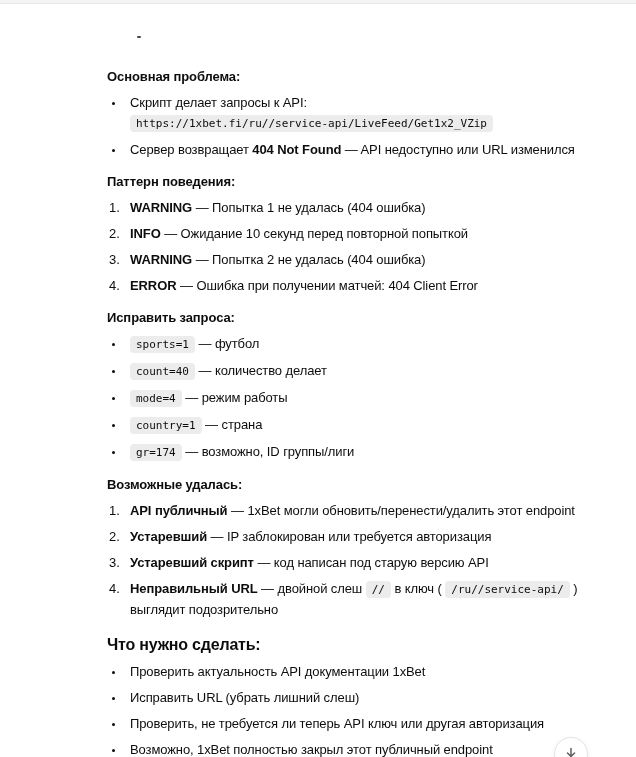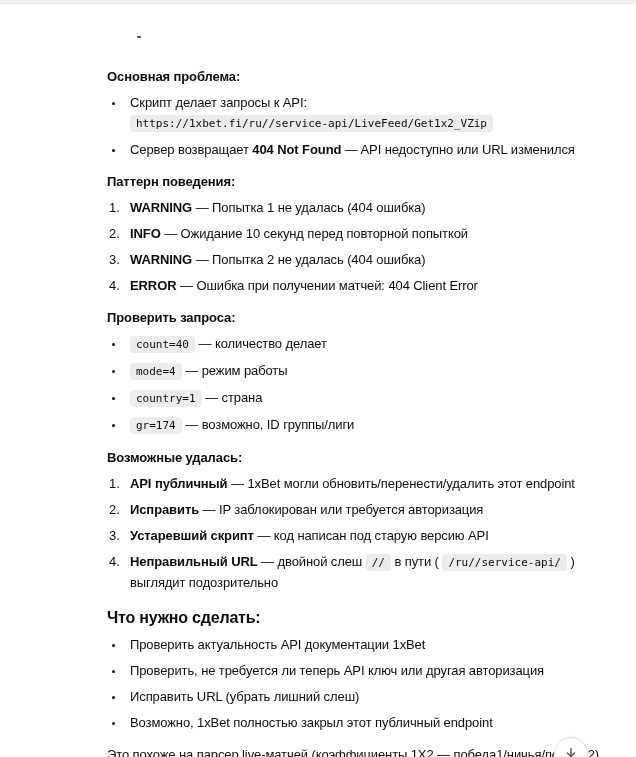"Проверить запроса:" p.lead { text: Проверить -> Исправить }
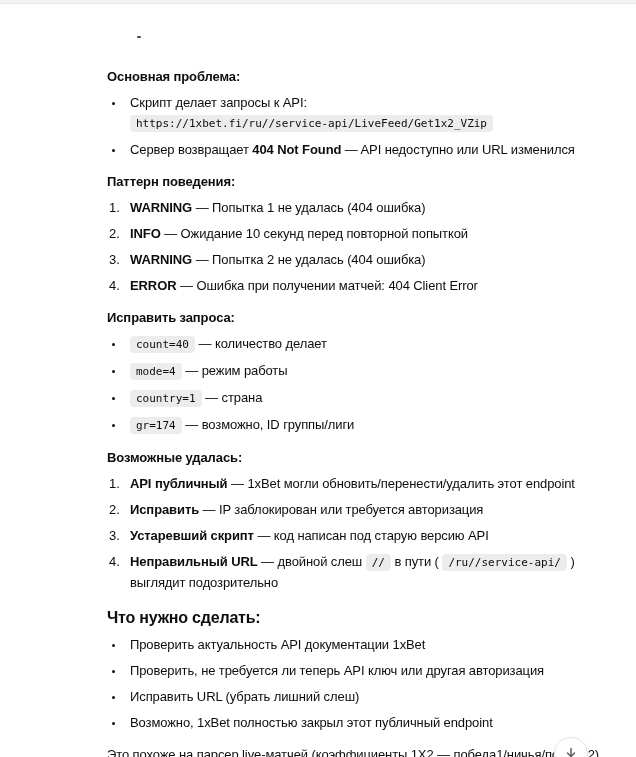"sports=1 — футбол" li { html: none -> <li> <code>sports=1</code><span> — футбол</span> </li> }
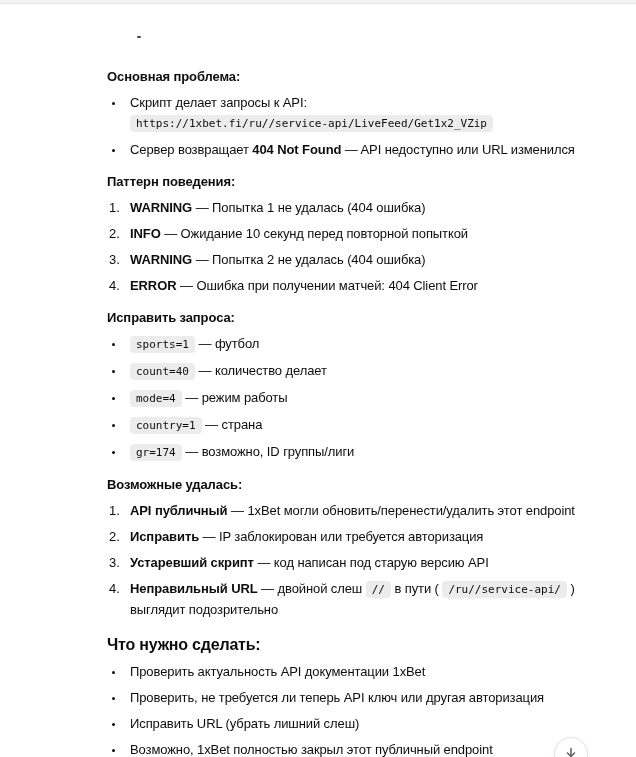"Исправить" b { text: Исправить -> Устаревший }
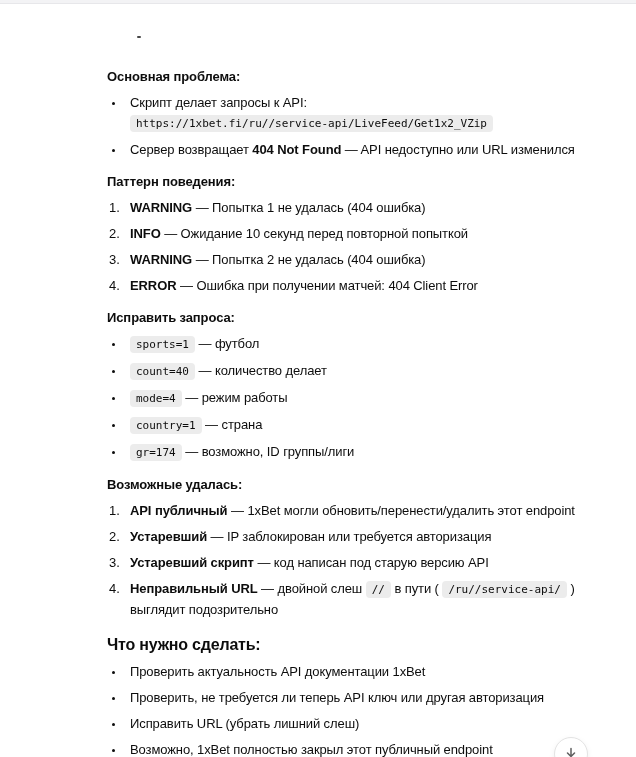"в пути (" span { text: пути -> ключ }
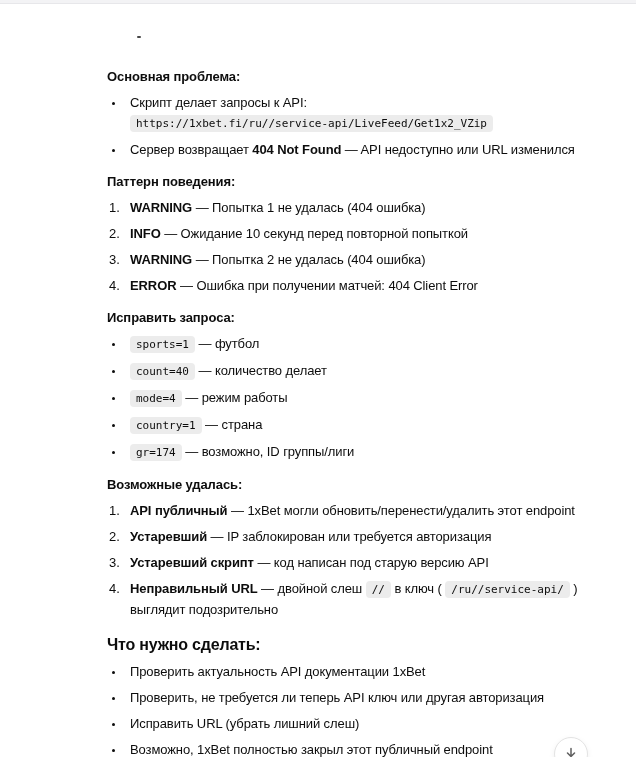"Проверить, не требуется ли теперь" li { order: before "Исправить URL (убрать лишний слеш)" -> after "Исправить URL (убрать лишний слеш)" }
